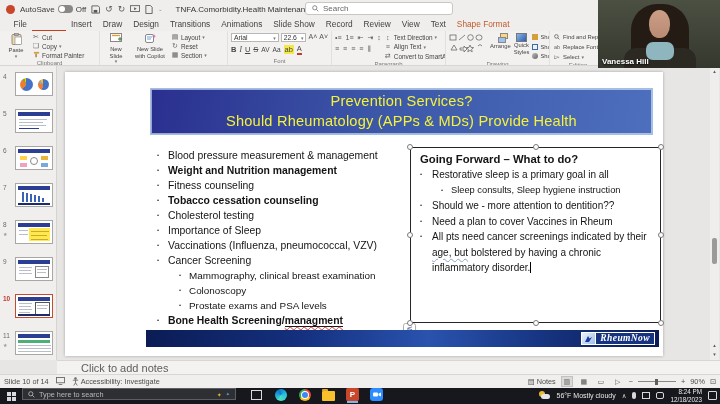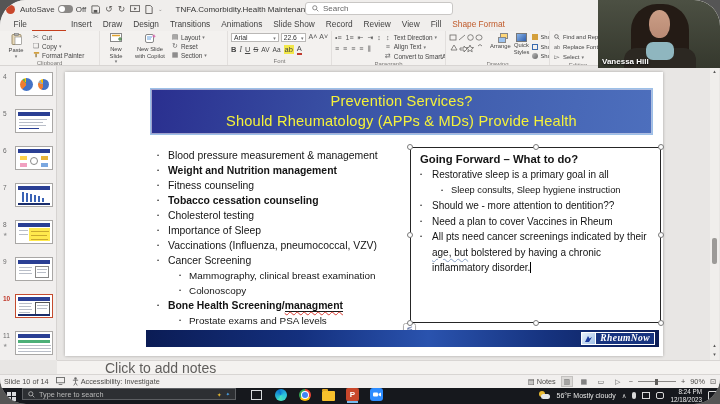"AutoSave" #screen { border-radius: 26px -> none }
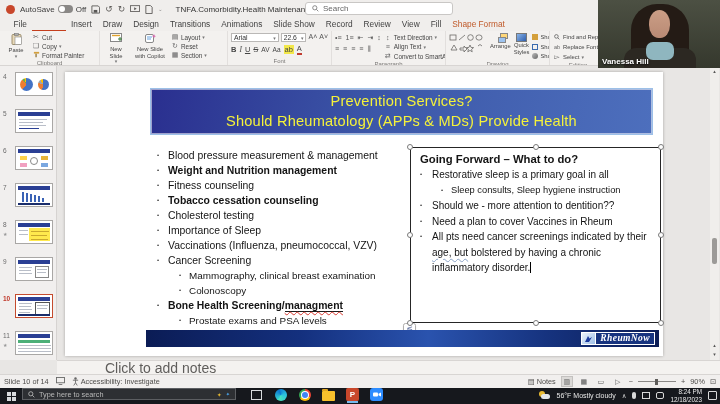"Fill" span.mtab { text: Fill -> Text }
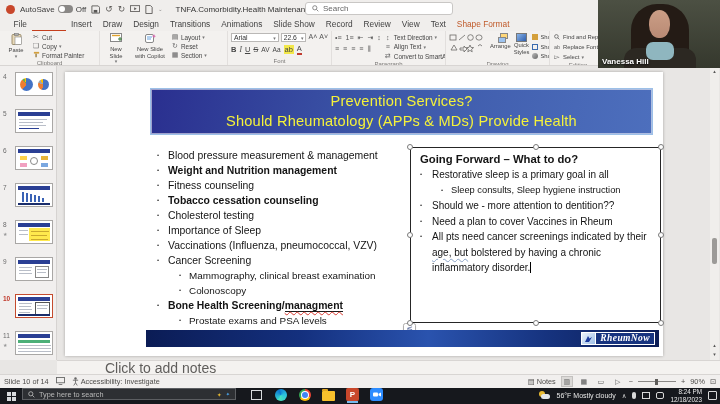"Bone Health Screening/managment" div.bl { order: before "Prostate exams and PSA levels" -> after "Prostate exams and PSA levels" }
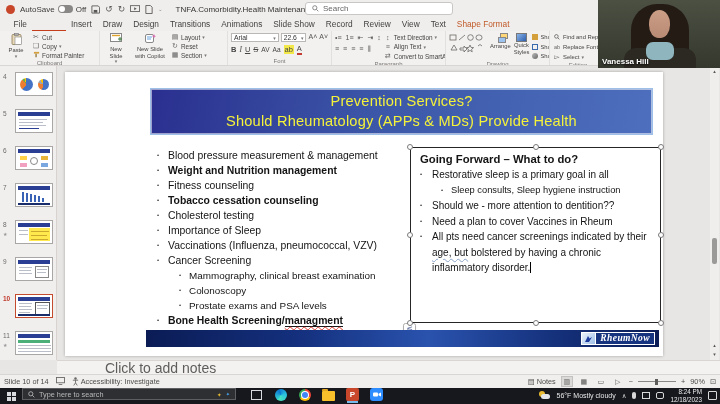"Click to add notes" .notespane span { font-size: 14px -> 11px; margin-left: 48px -> 24px }
